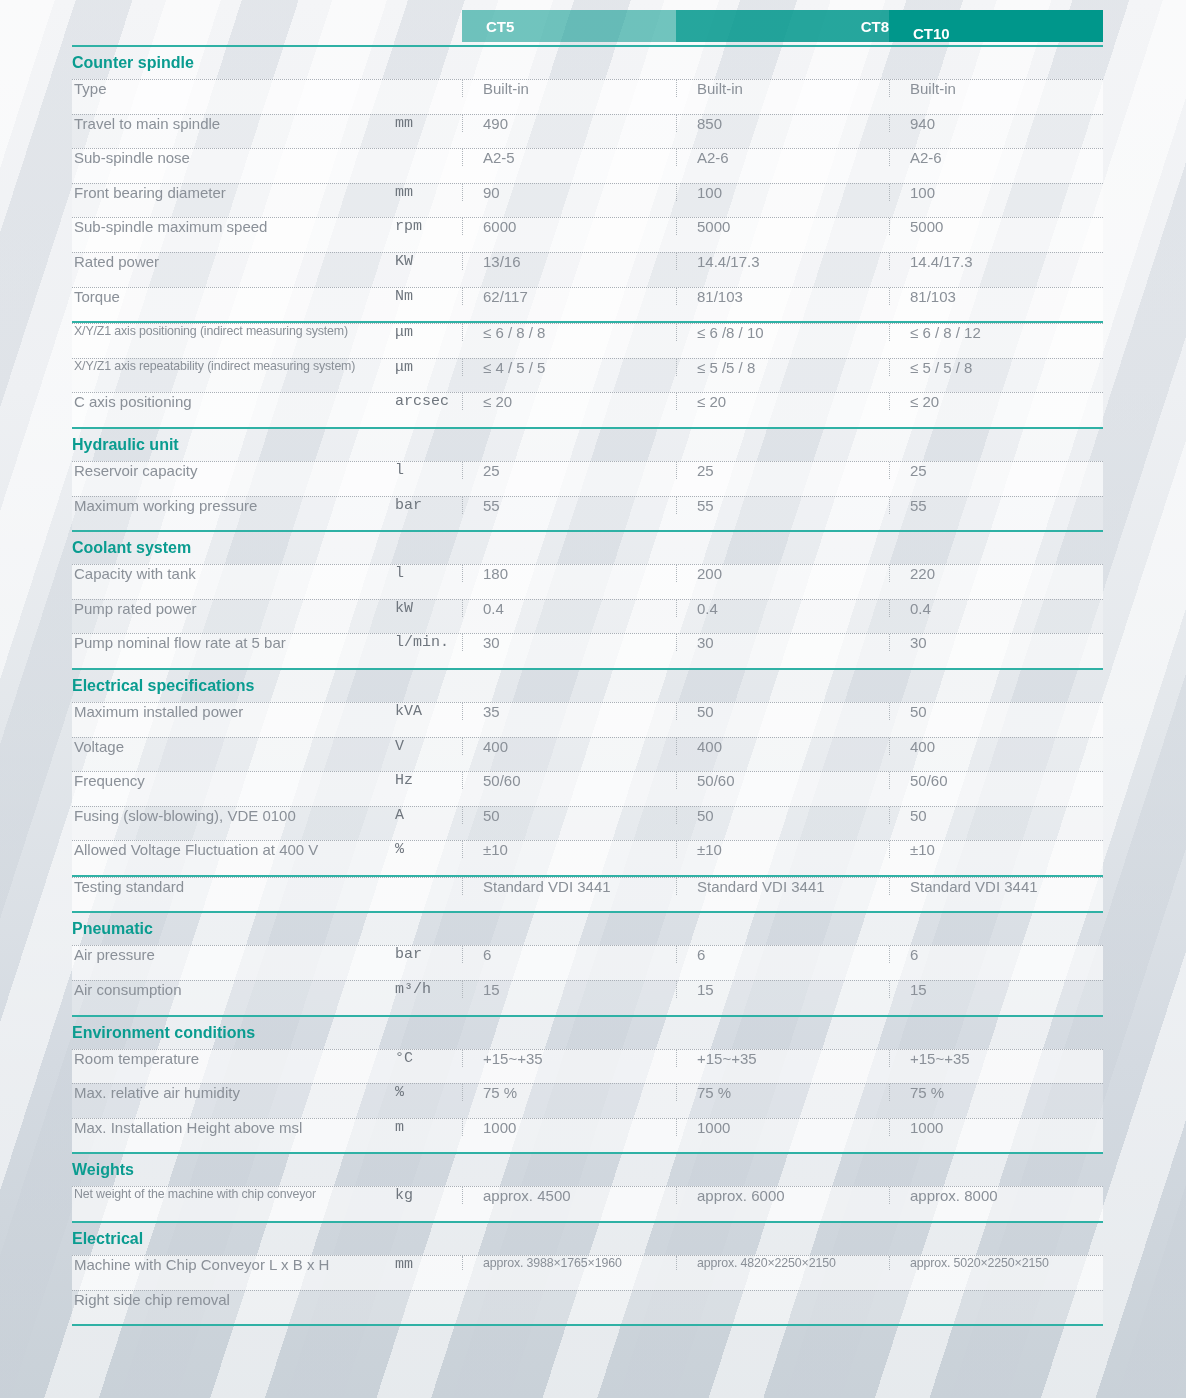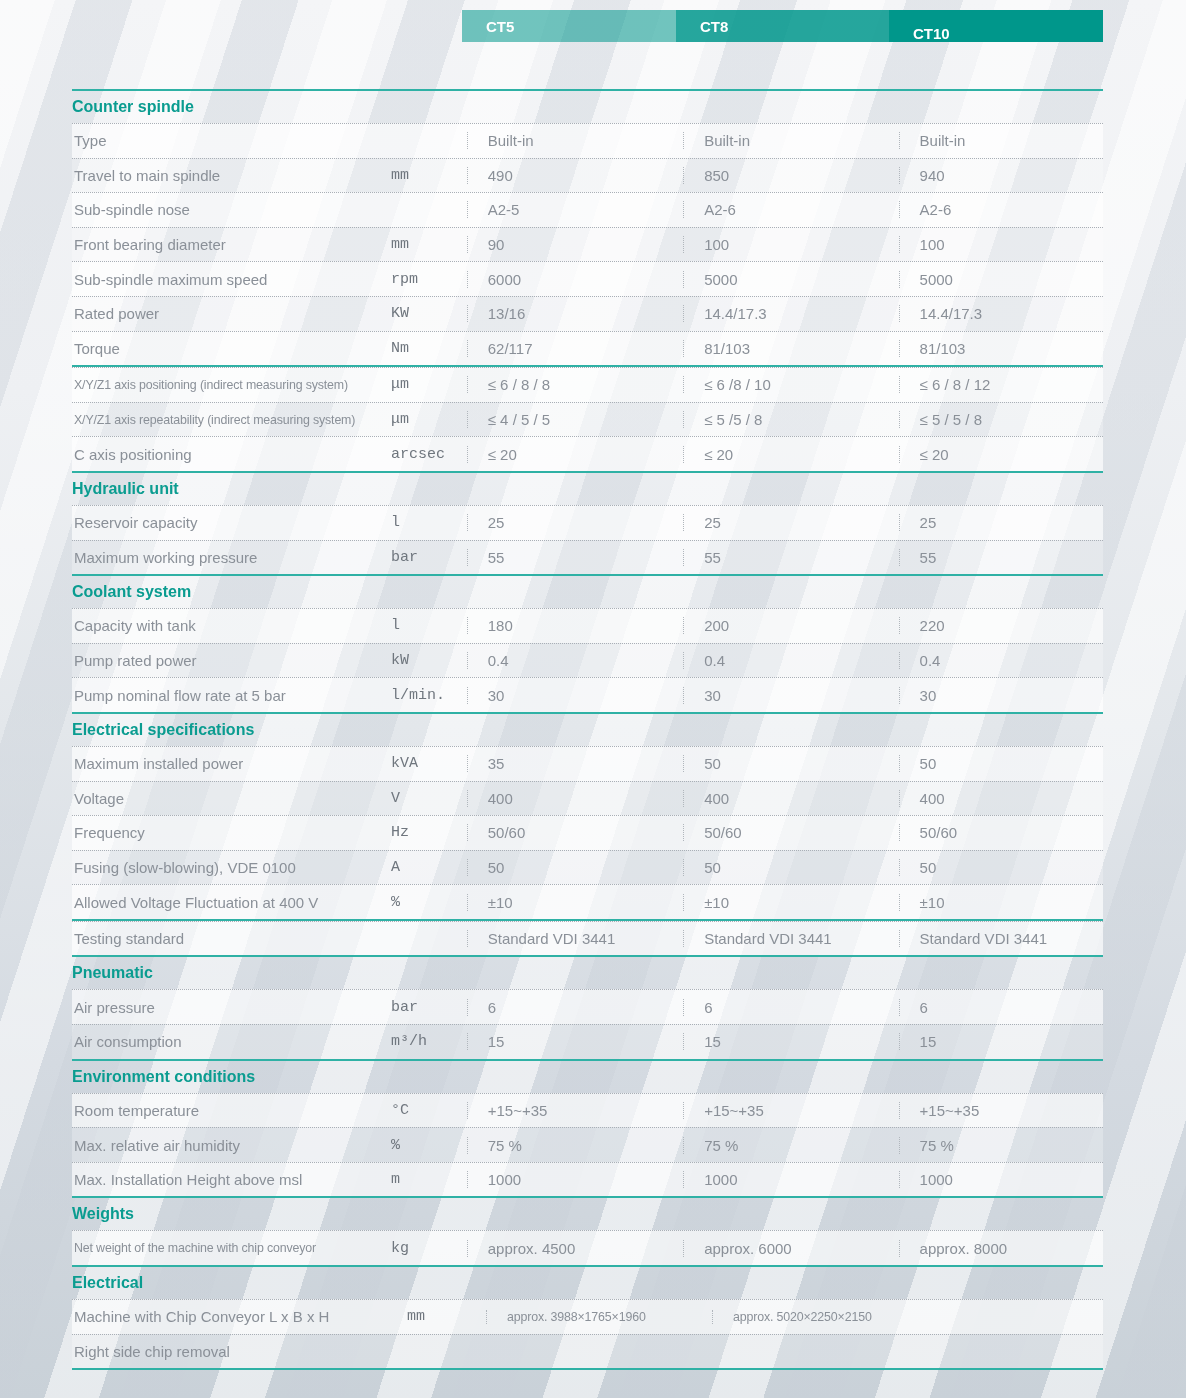"CT8" div.hcell { justify-content: none -> flex-end }
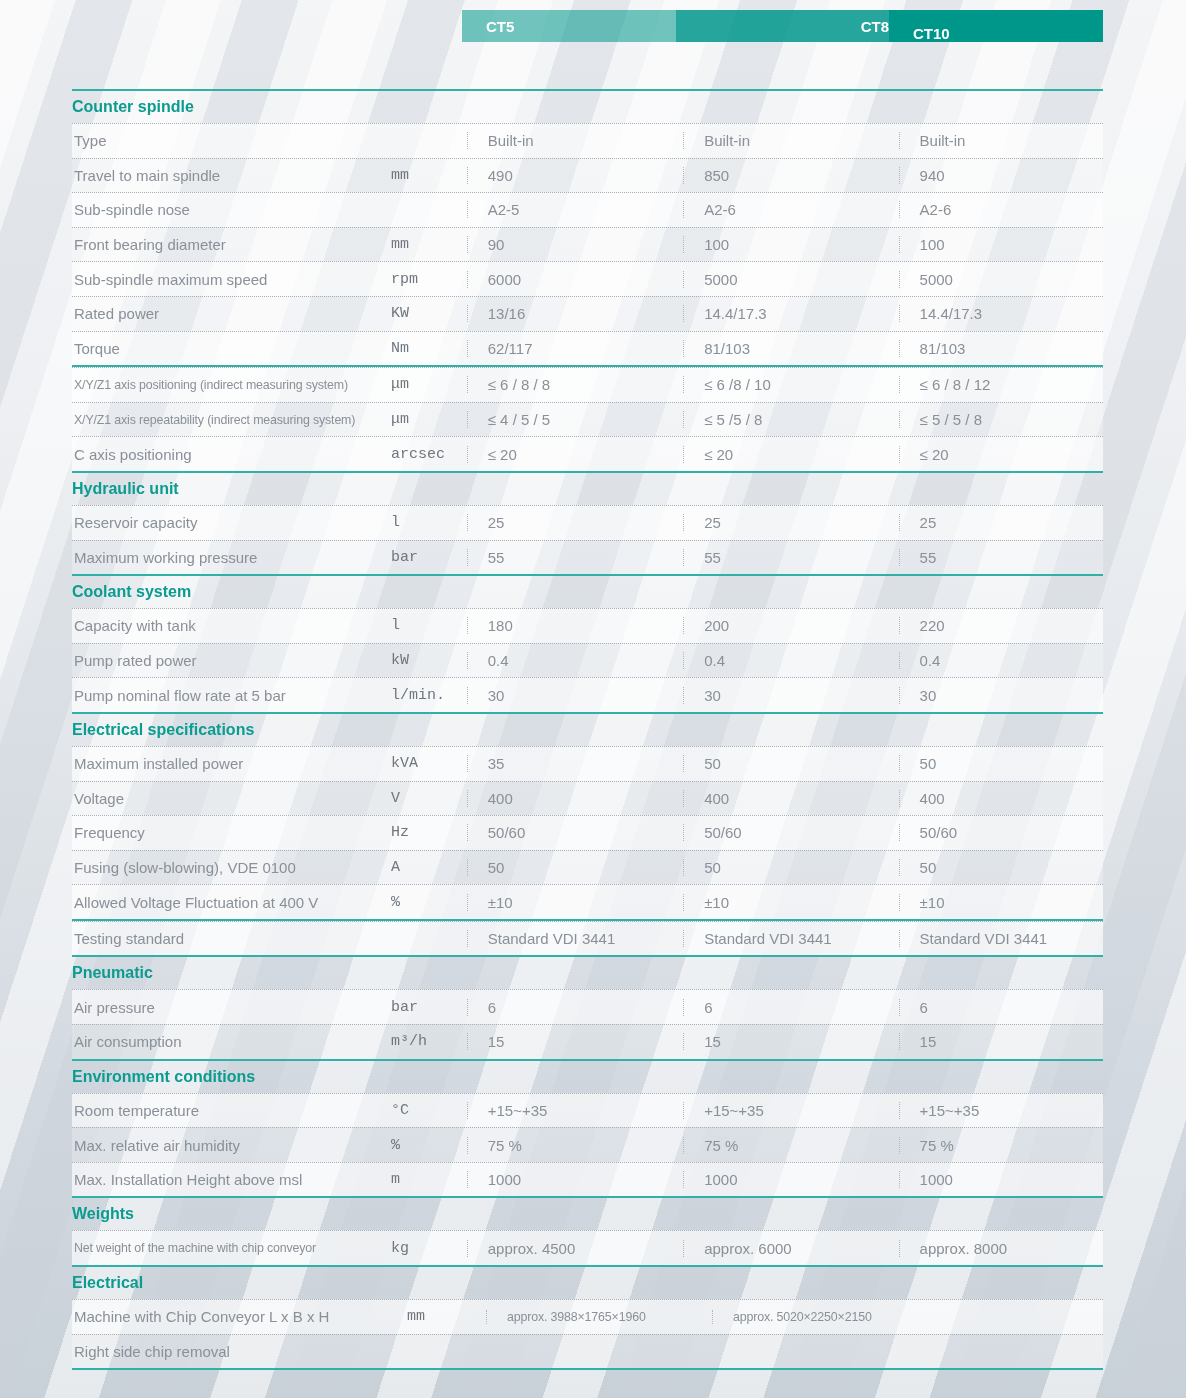"Counter spindle" .table-wrap { margin-top: 44px -> none }
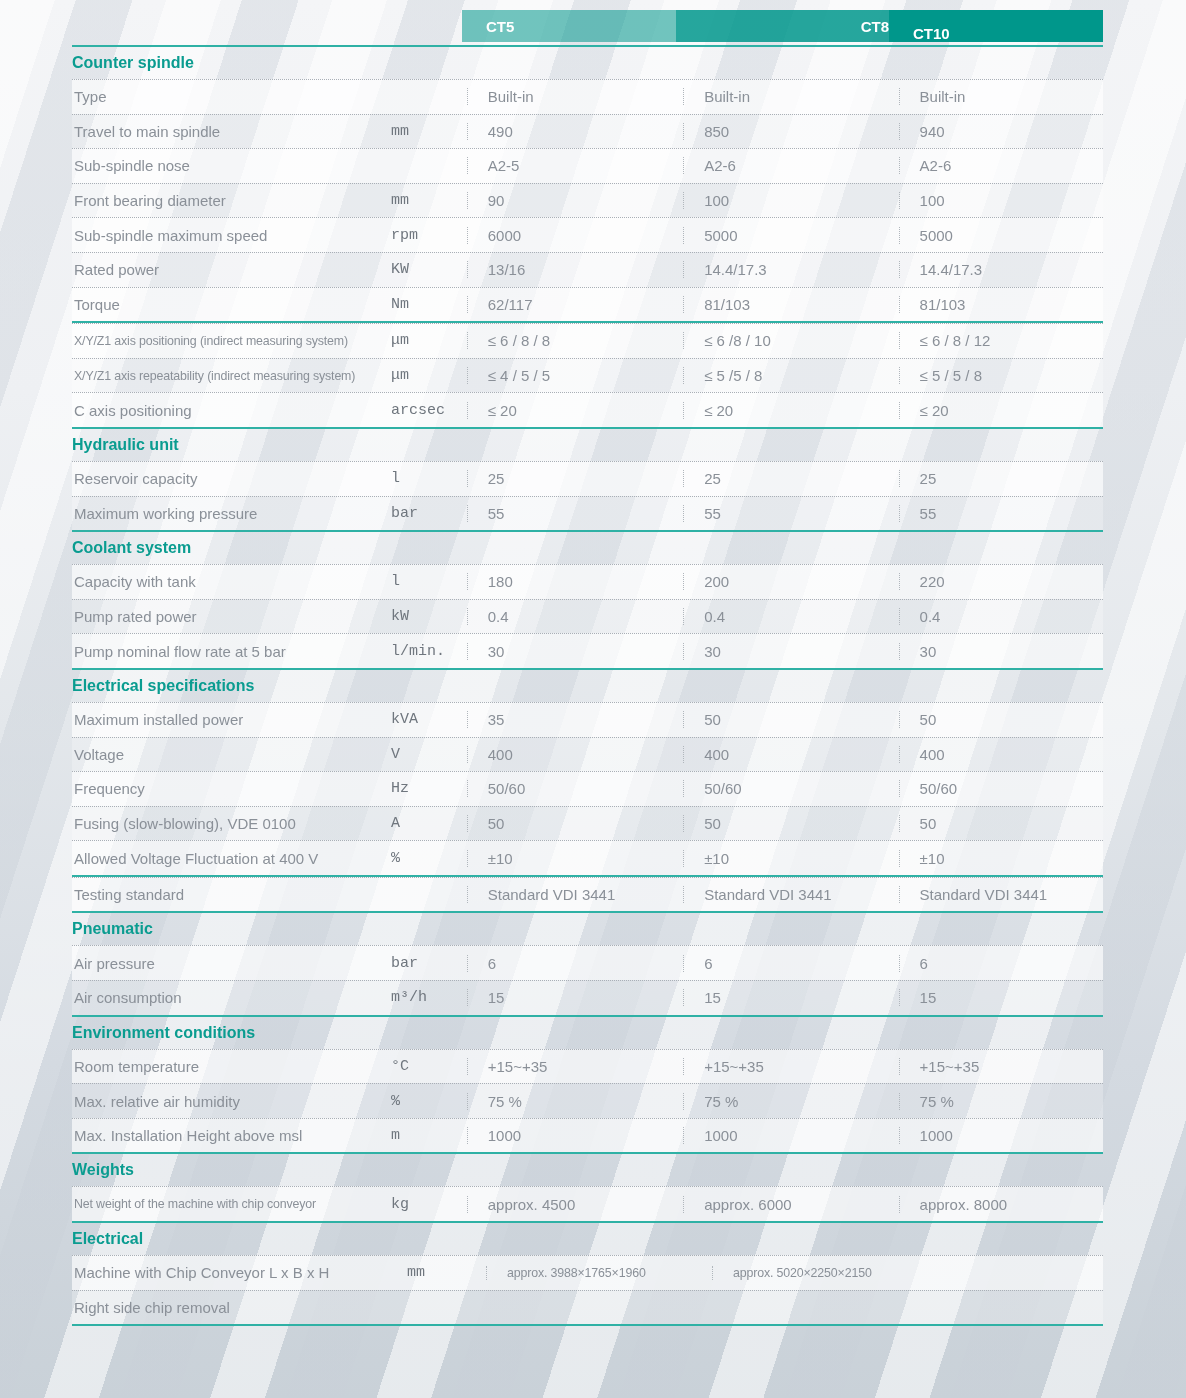"Type" .row { align-items: center -> flex-start; gap: 12px -> none }
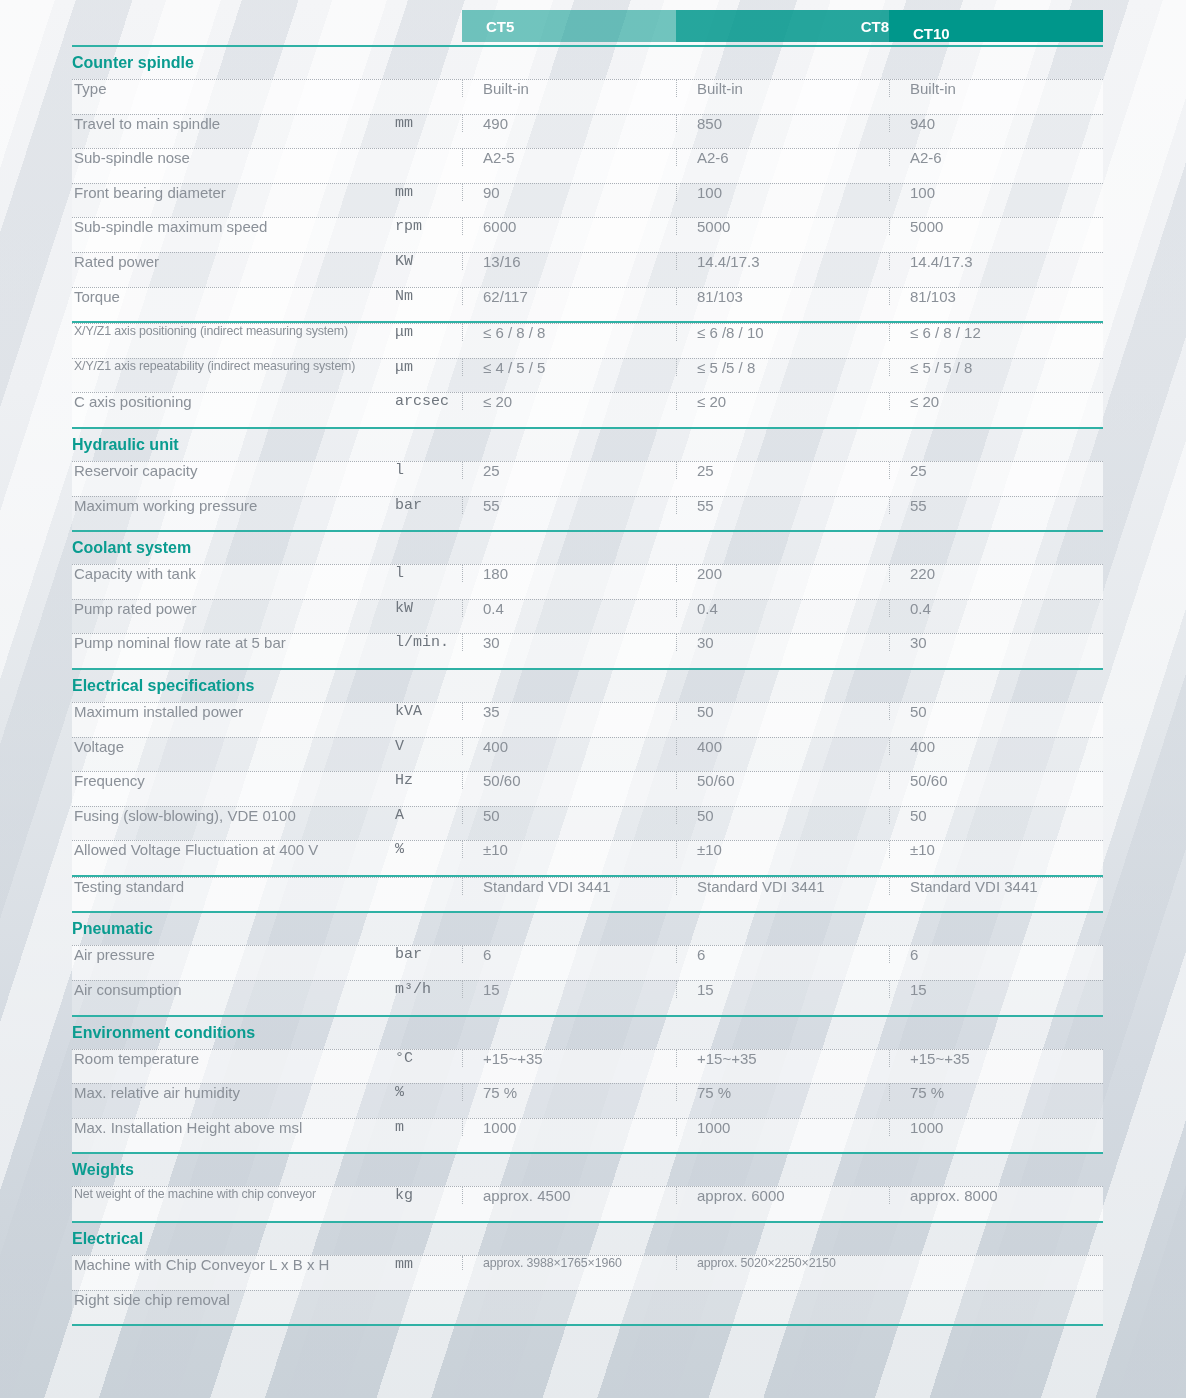"approx. 4820×2250×2150" div.c-val { html: none -> <div>approx. 4820×2250×2150</div> }
